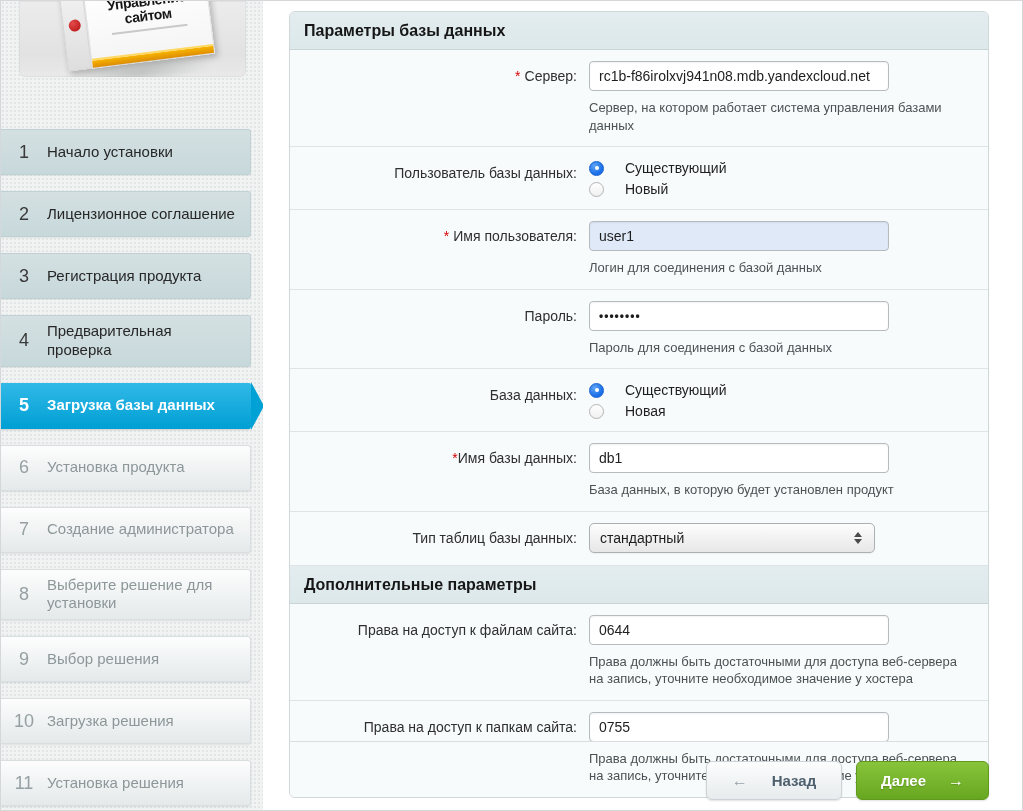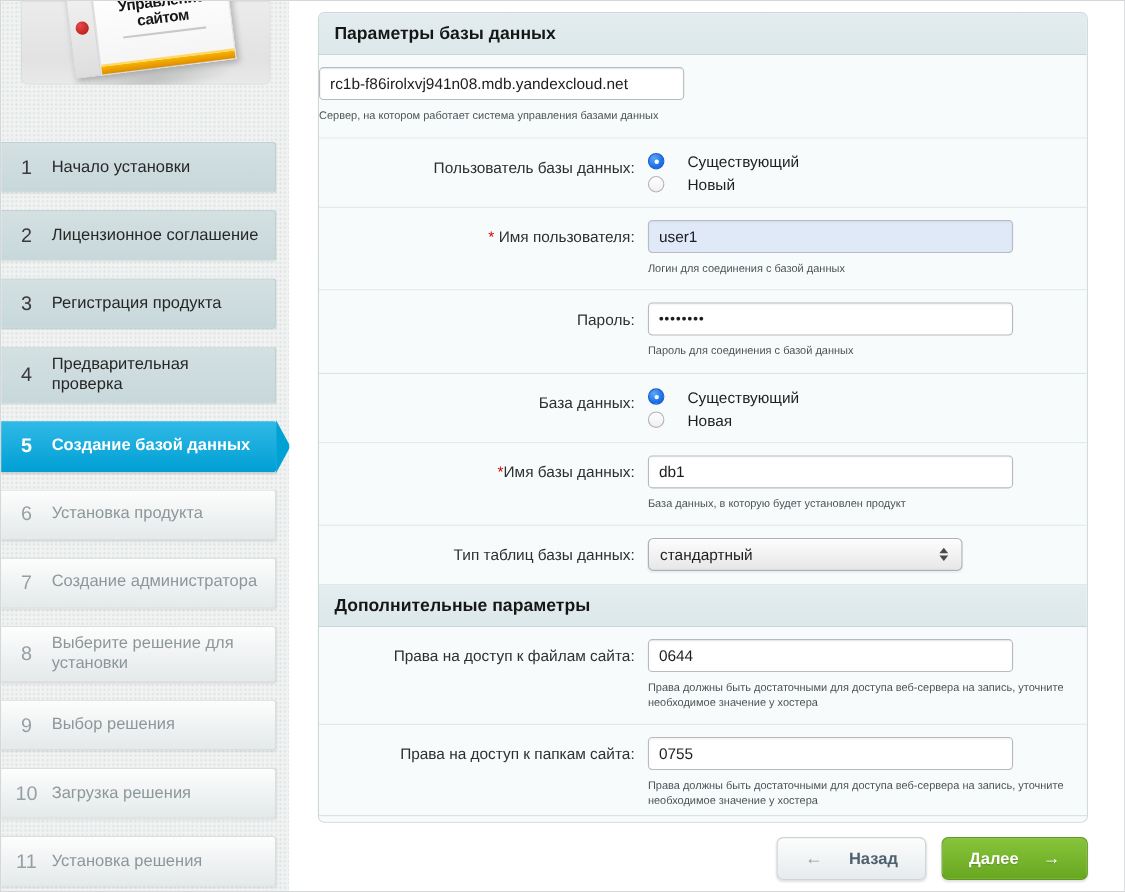"* Сервер:" div.flabel { html: none -> <div> <span>*</span><span>Сервер:</span> </div> }
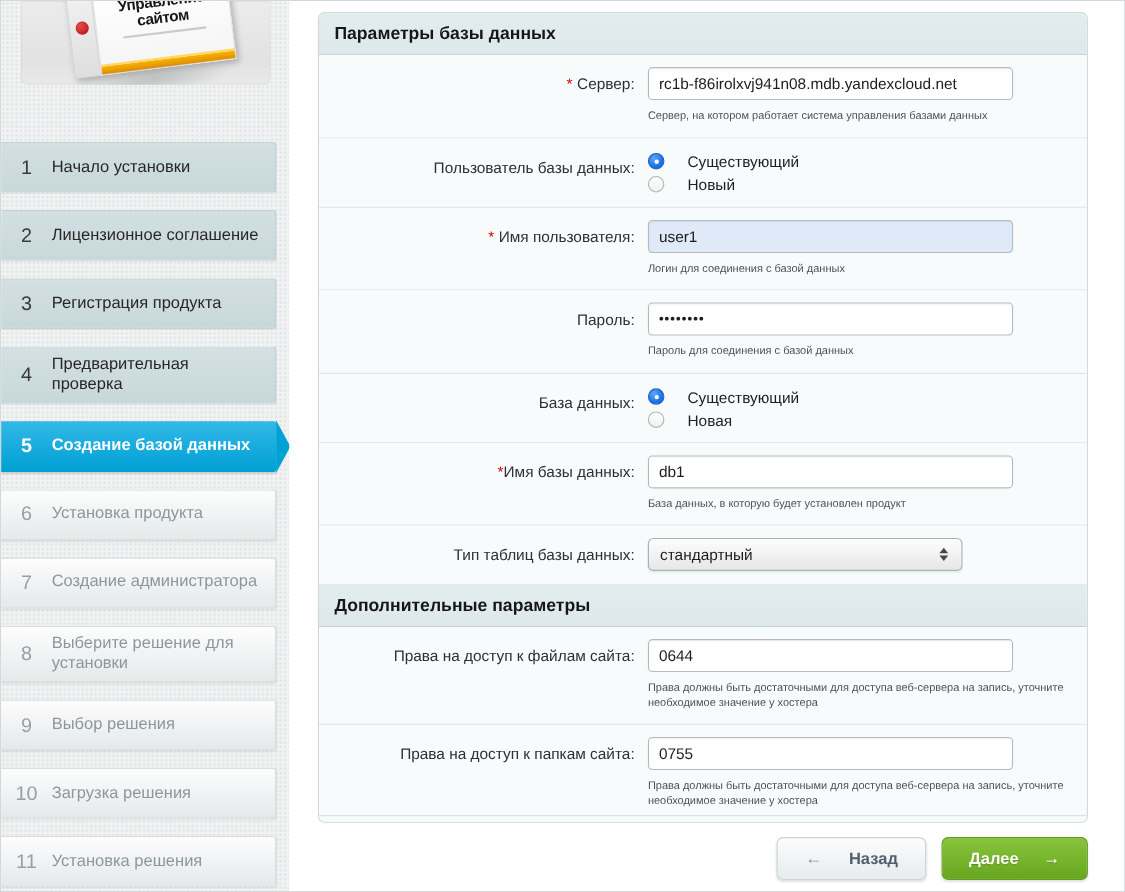"rc1b-f86irolxvj941n08.mdb.yandexcloud.ne" .tinput { width: 332px -> 300px }
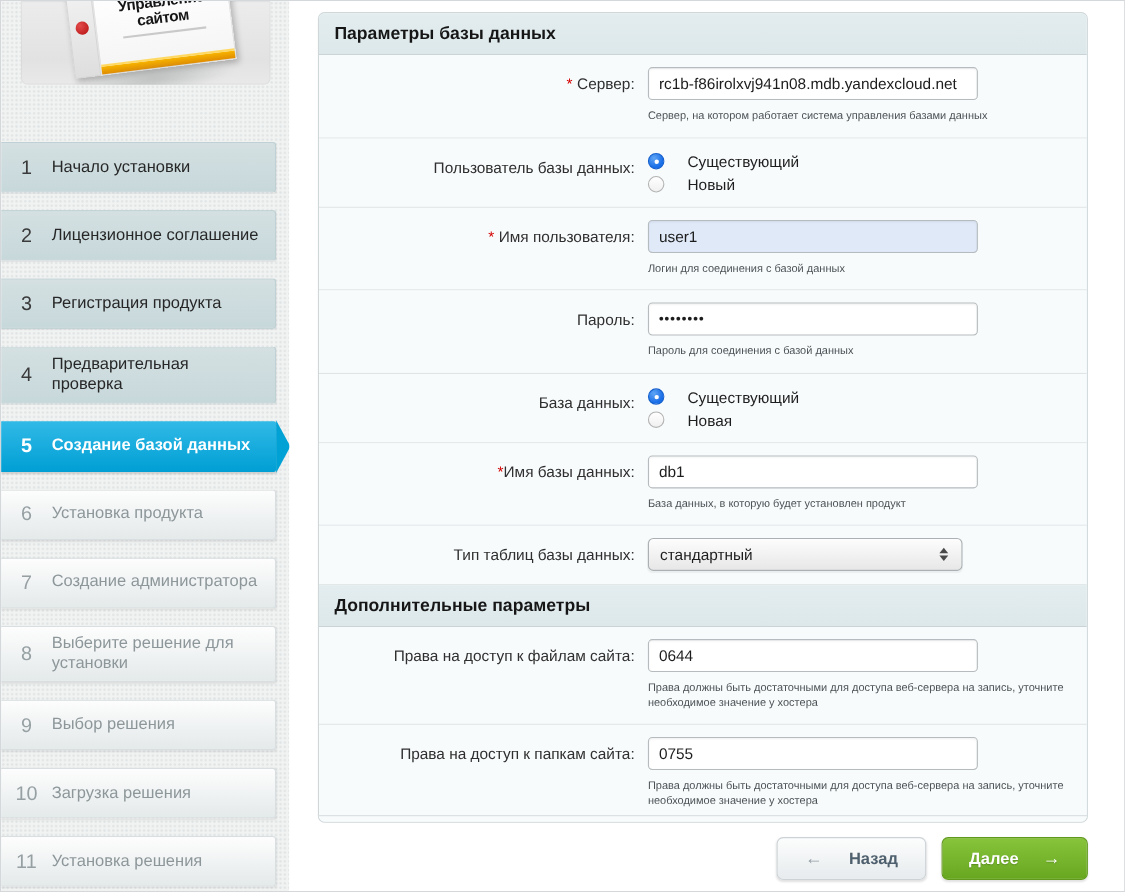"Сервер, на котором работает система" .fhelp { font-size: 10px -> 13px }
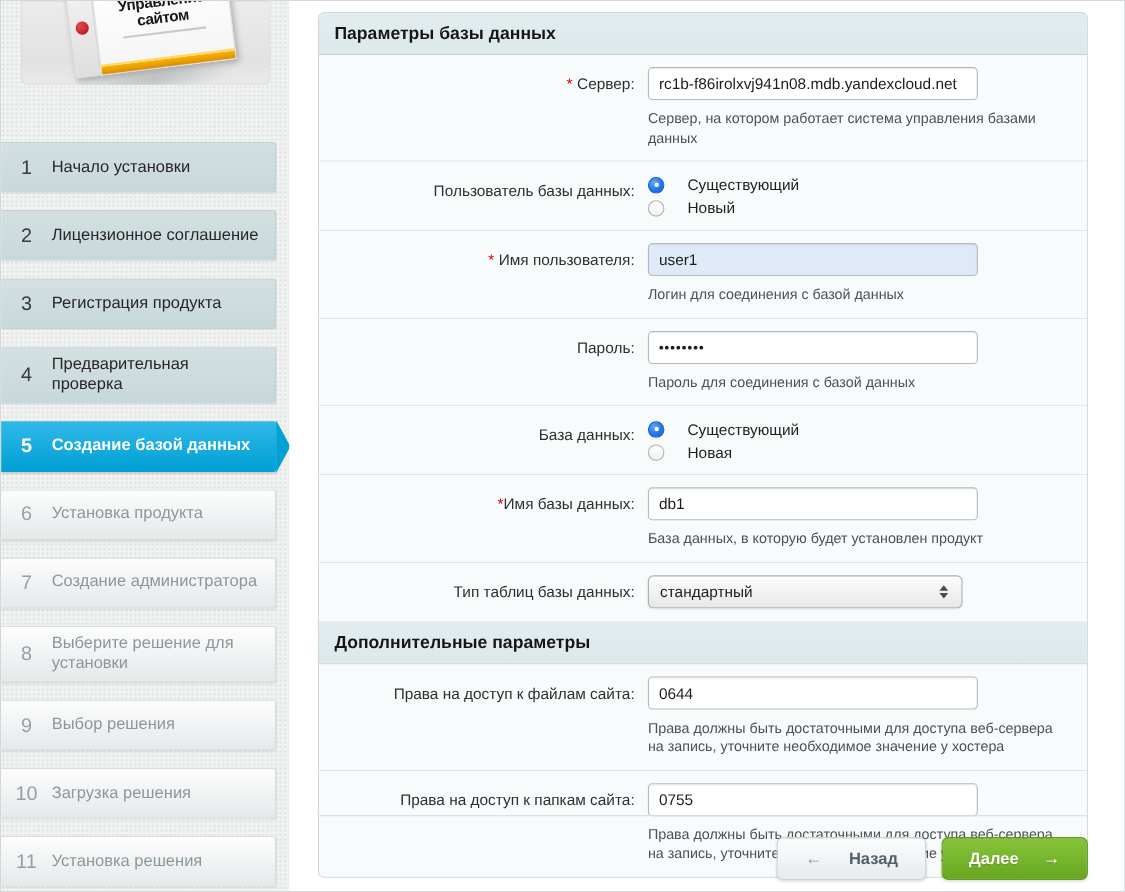"Создание базой данных" span.step-label { text: Создание базой -> Загрузка базы }
